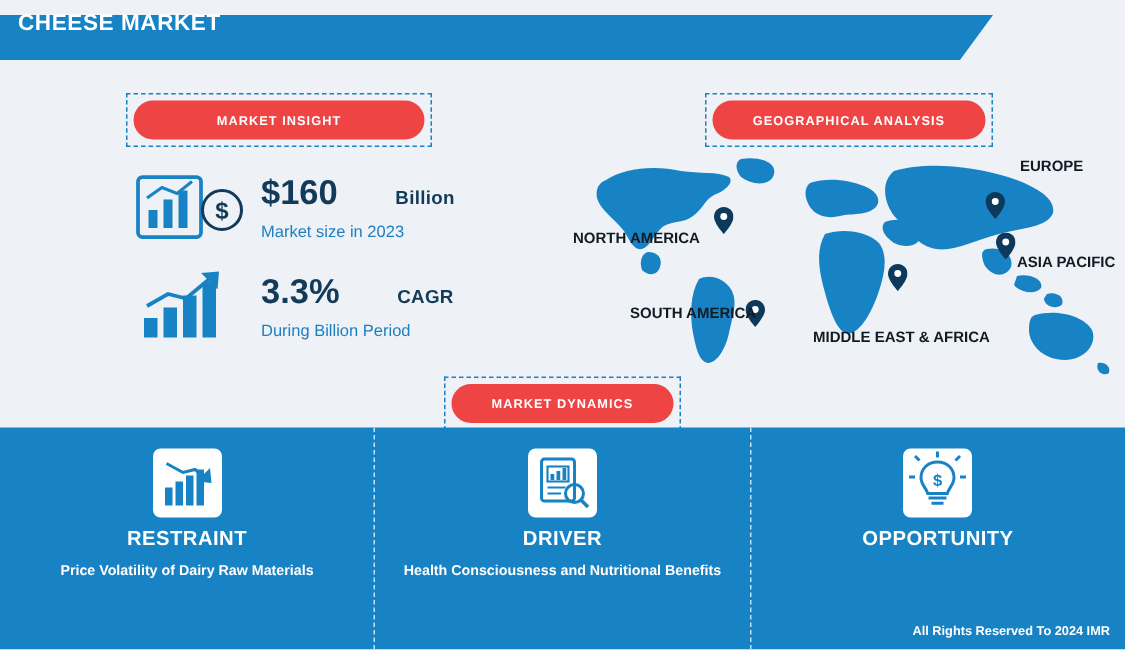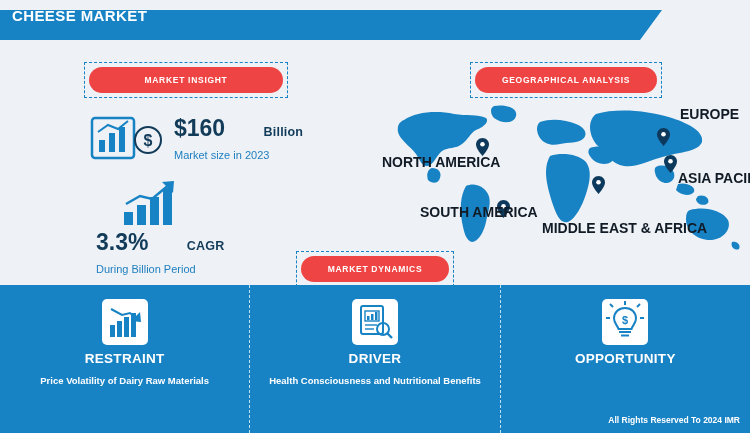"EUROPE" .map-label { font-size: 14px -> 10px }
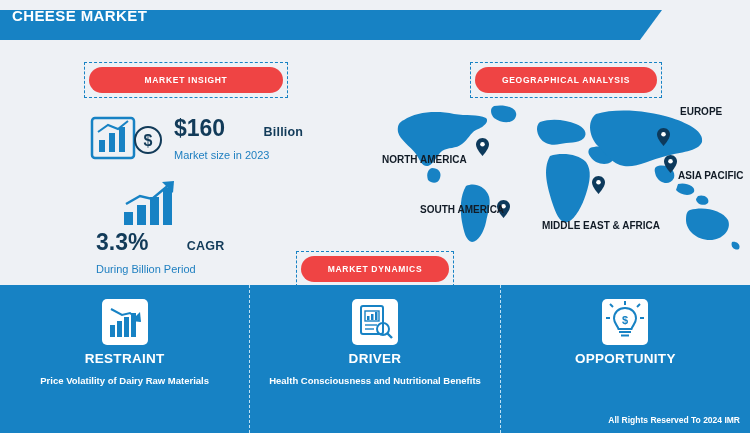"3.3% CAGR" #kpi-cagr { flex-direction: column -> none }
